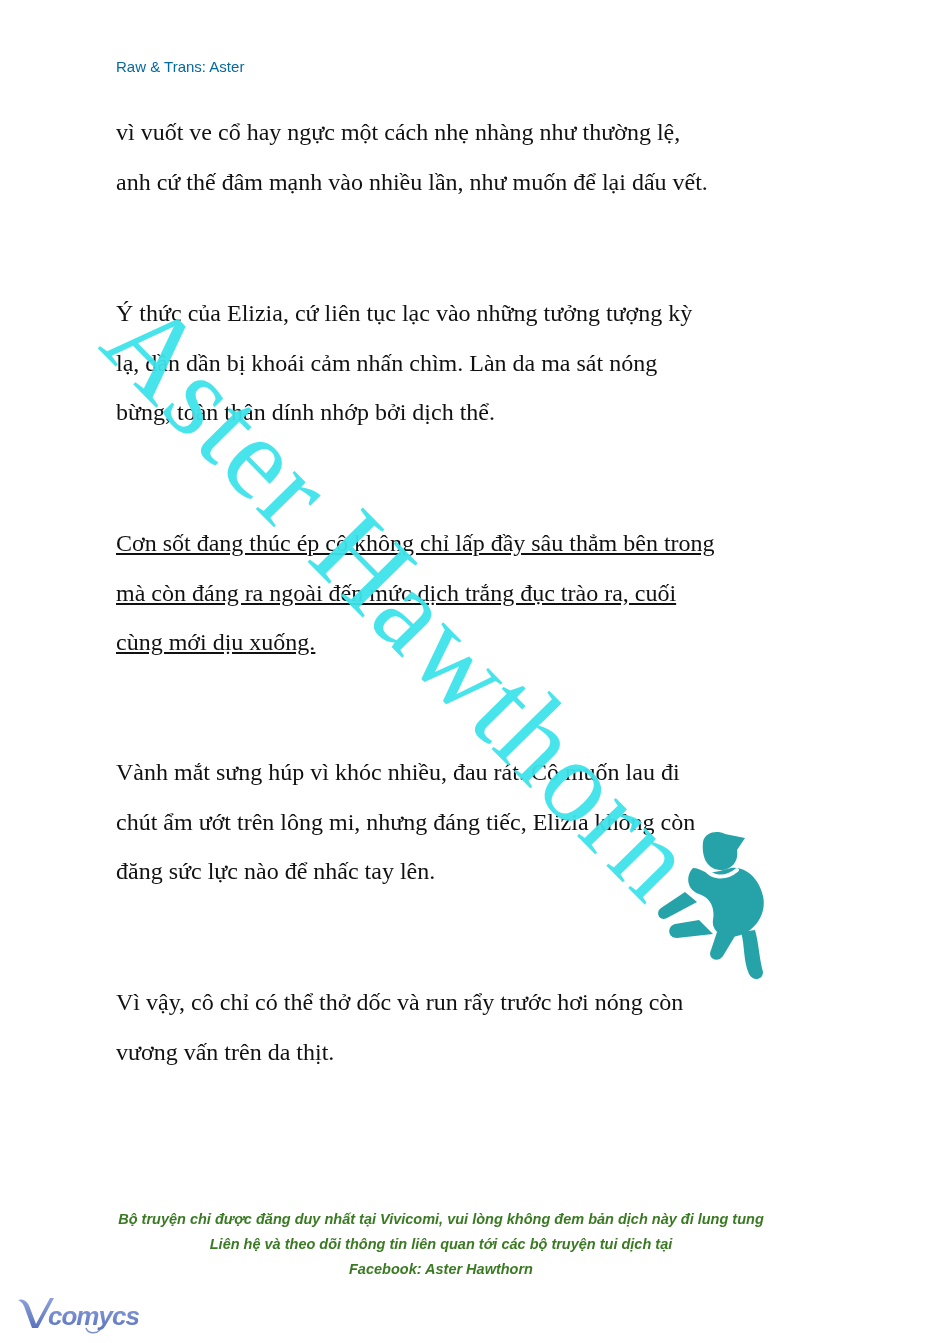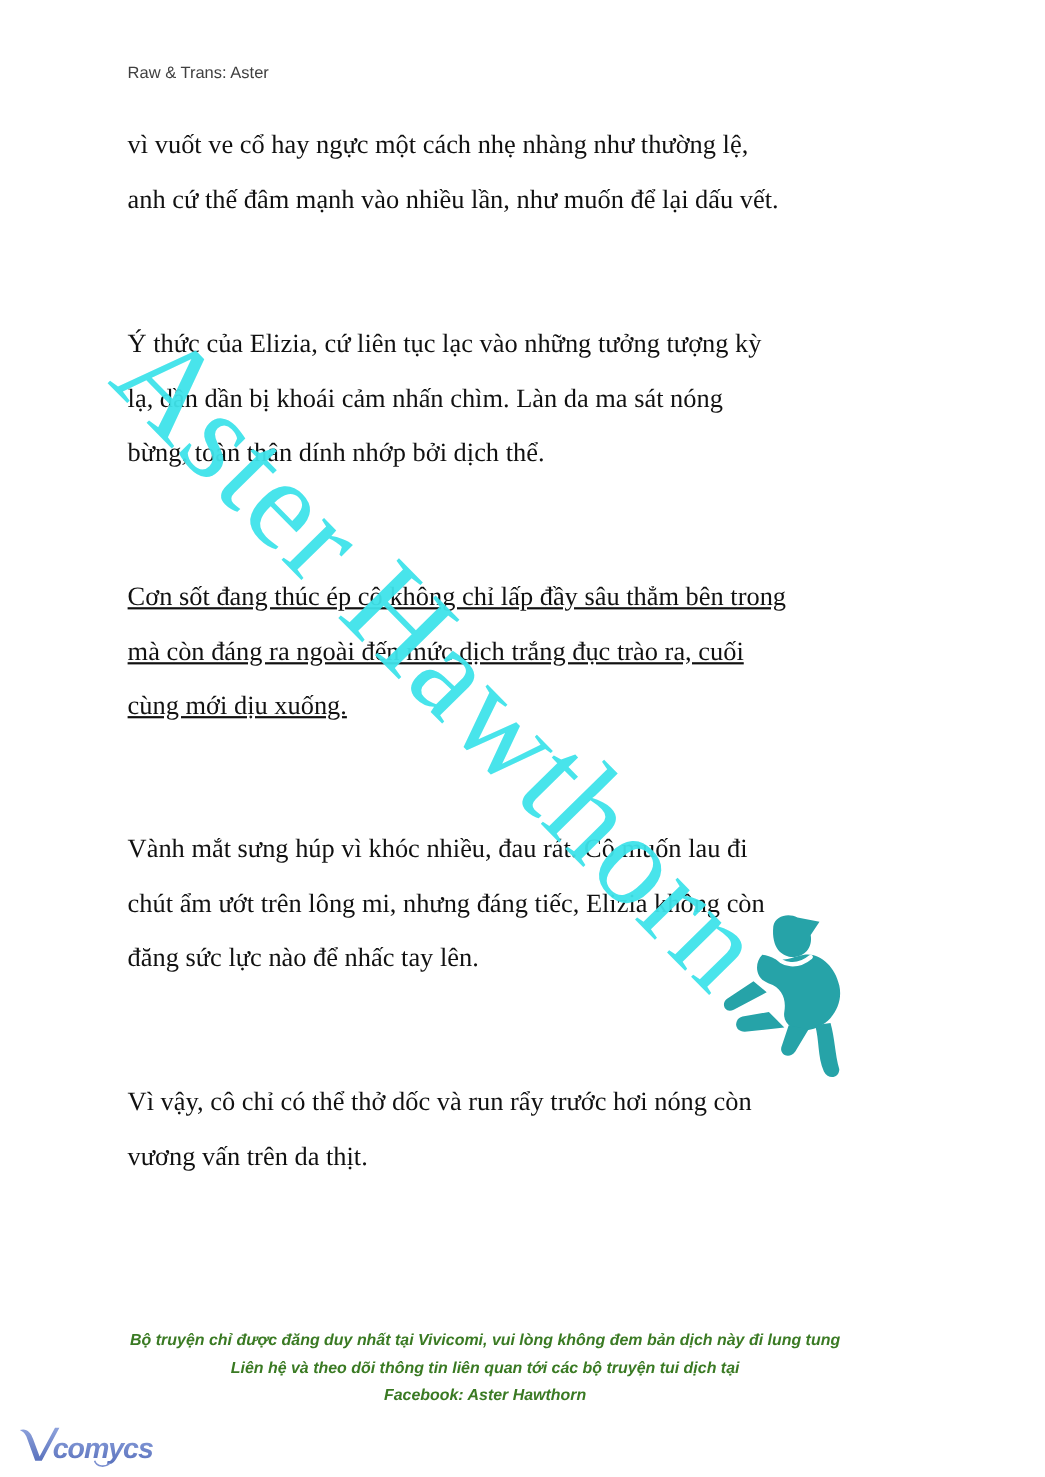"Raw & Trans: Aster" .header-credit { color: #404040 -> #0369a1 }
